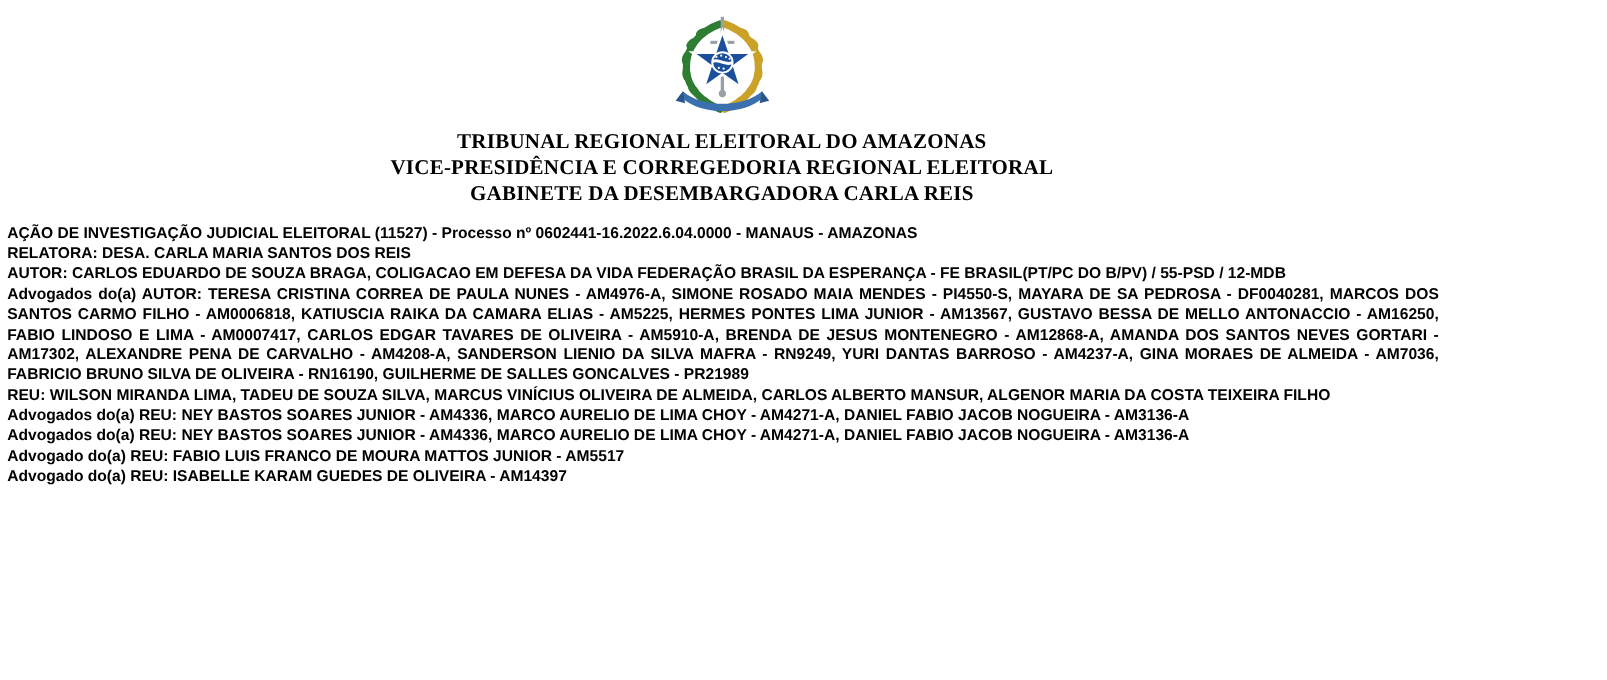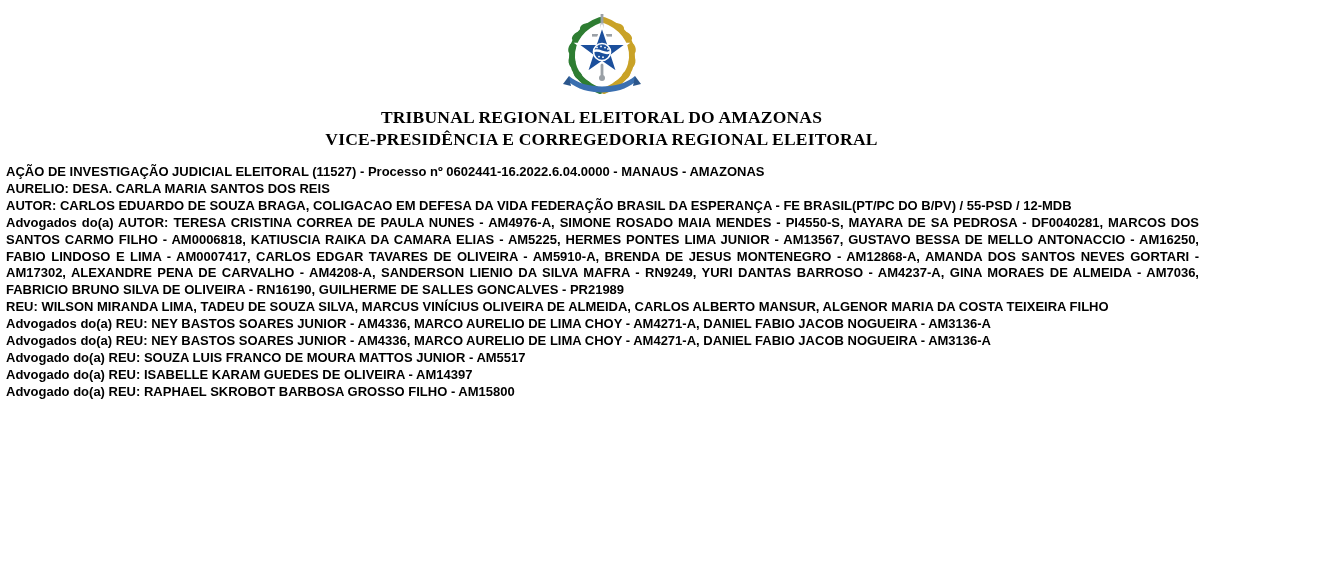"GABINETE DA DESEMBARGADORA CARLA REIS" div { html: none -> <div>GABINETE DA DESEMBARGADORA CARLA REIS</div> }
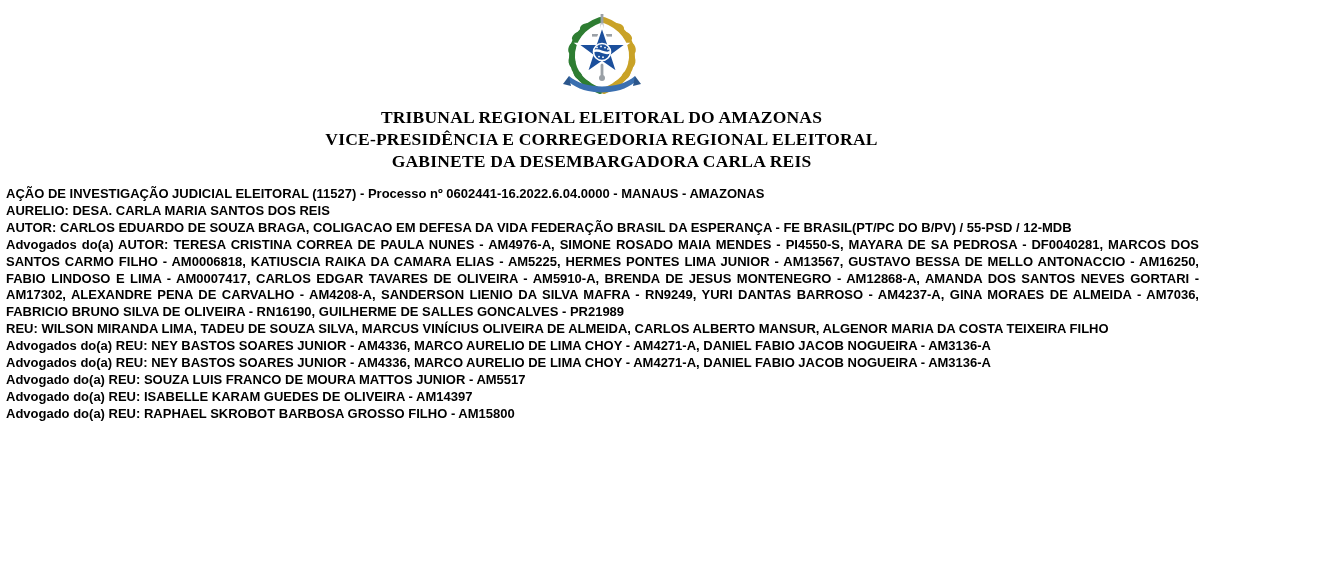"AURELIO: DESA. CARLA MARIA SANTOS" p.para { text: AURELIO -> RELATORA }
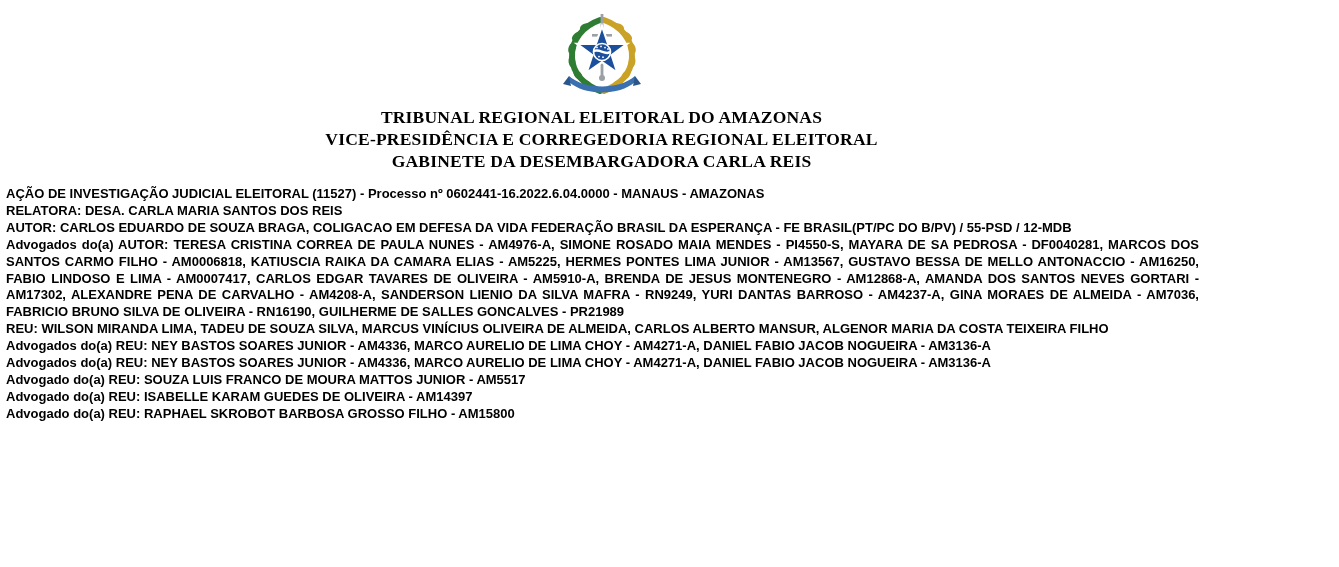"Advogado do(a) REU: SOUZA LUIS" p.para { text: SOUZA -> FABIO }
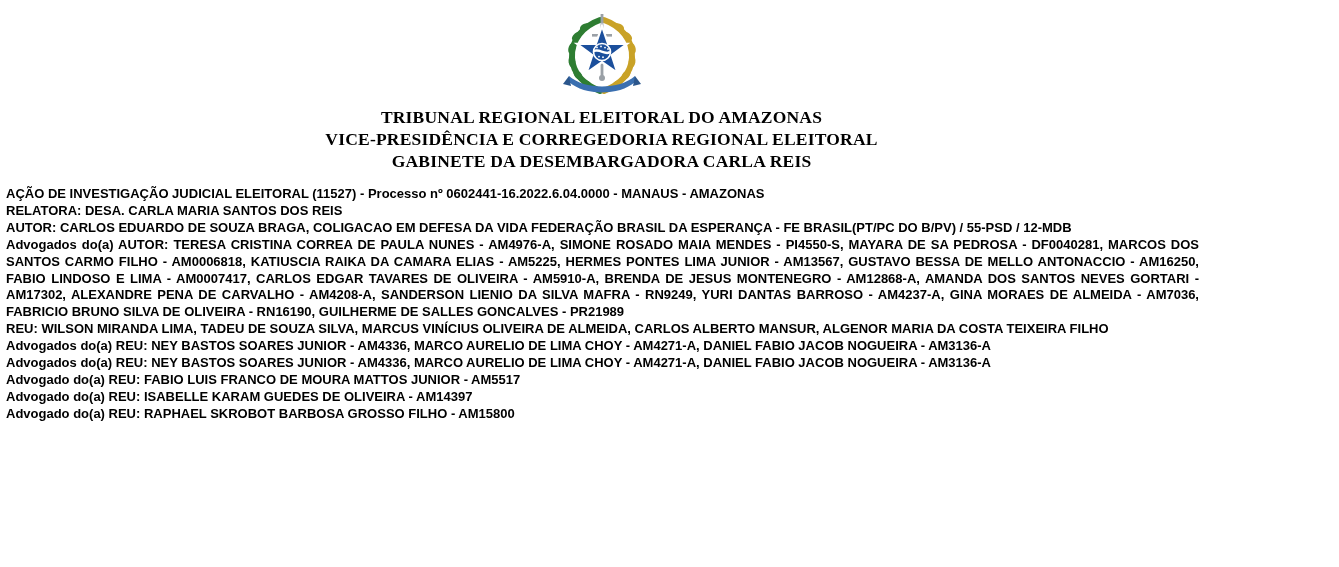"Advogado do(a) REU: RAPHAEL SKROBOT" p.para { html: <p>Advogado do(a) REU: RAPHAEL SKROBOT BARBOSA GROSSO FILHO - AM15800</p> -> none }
